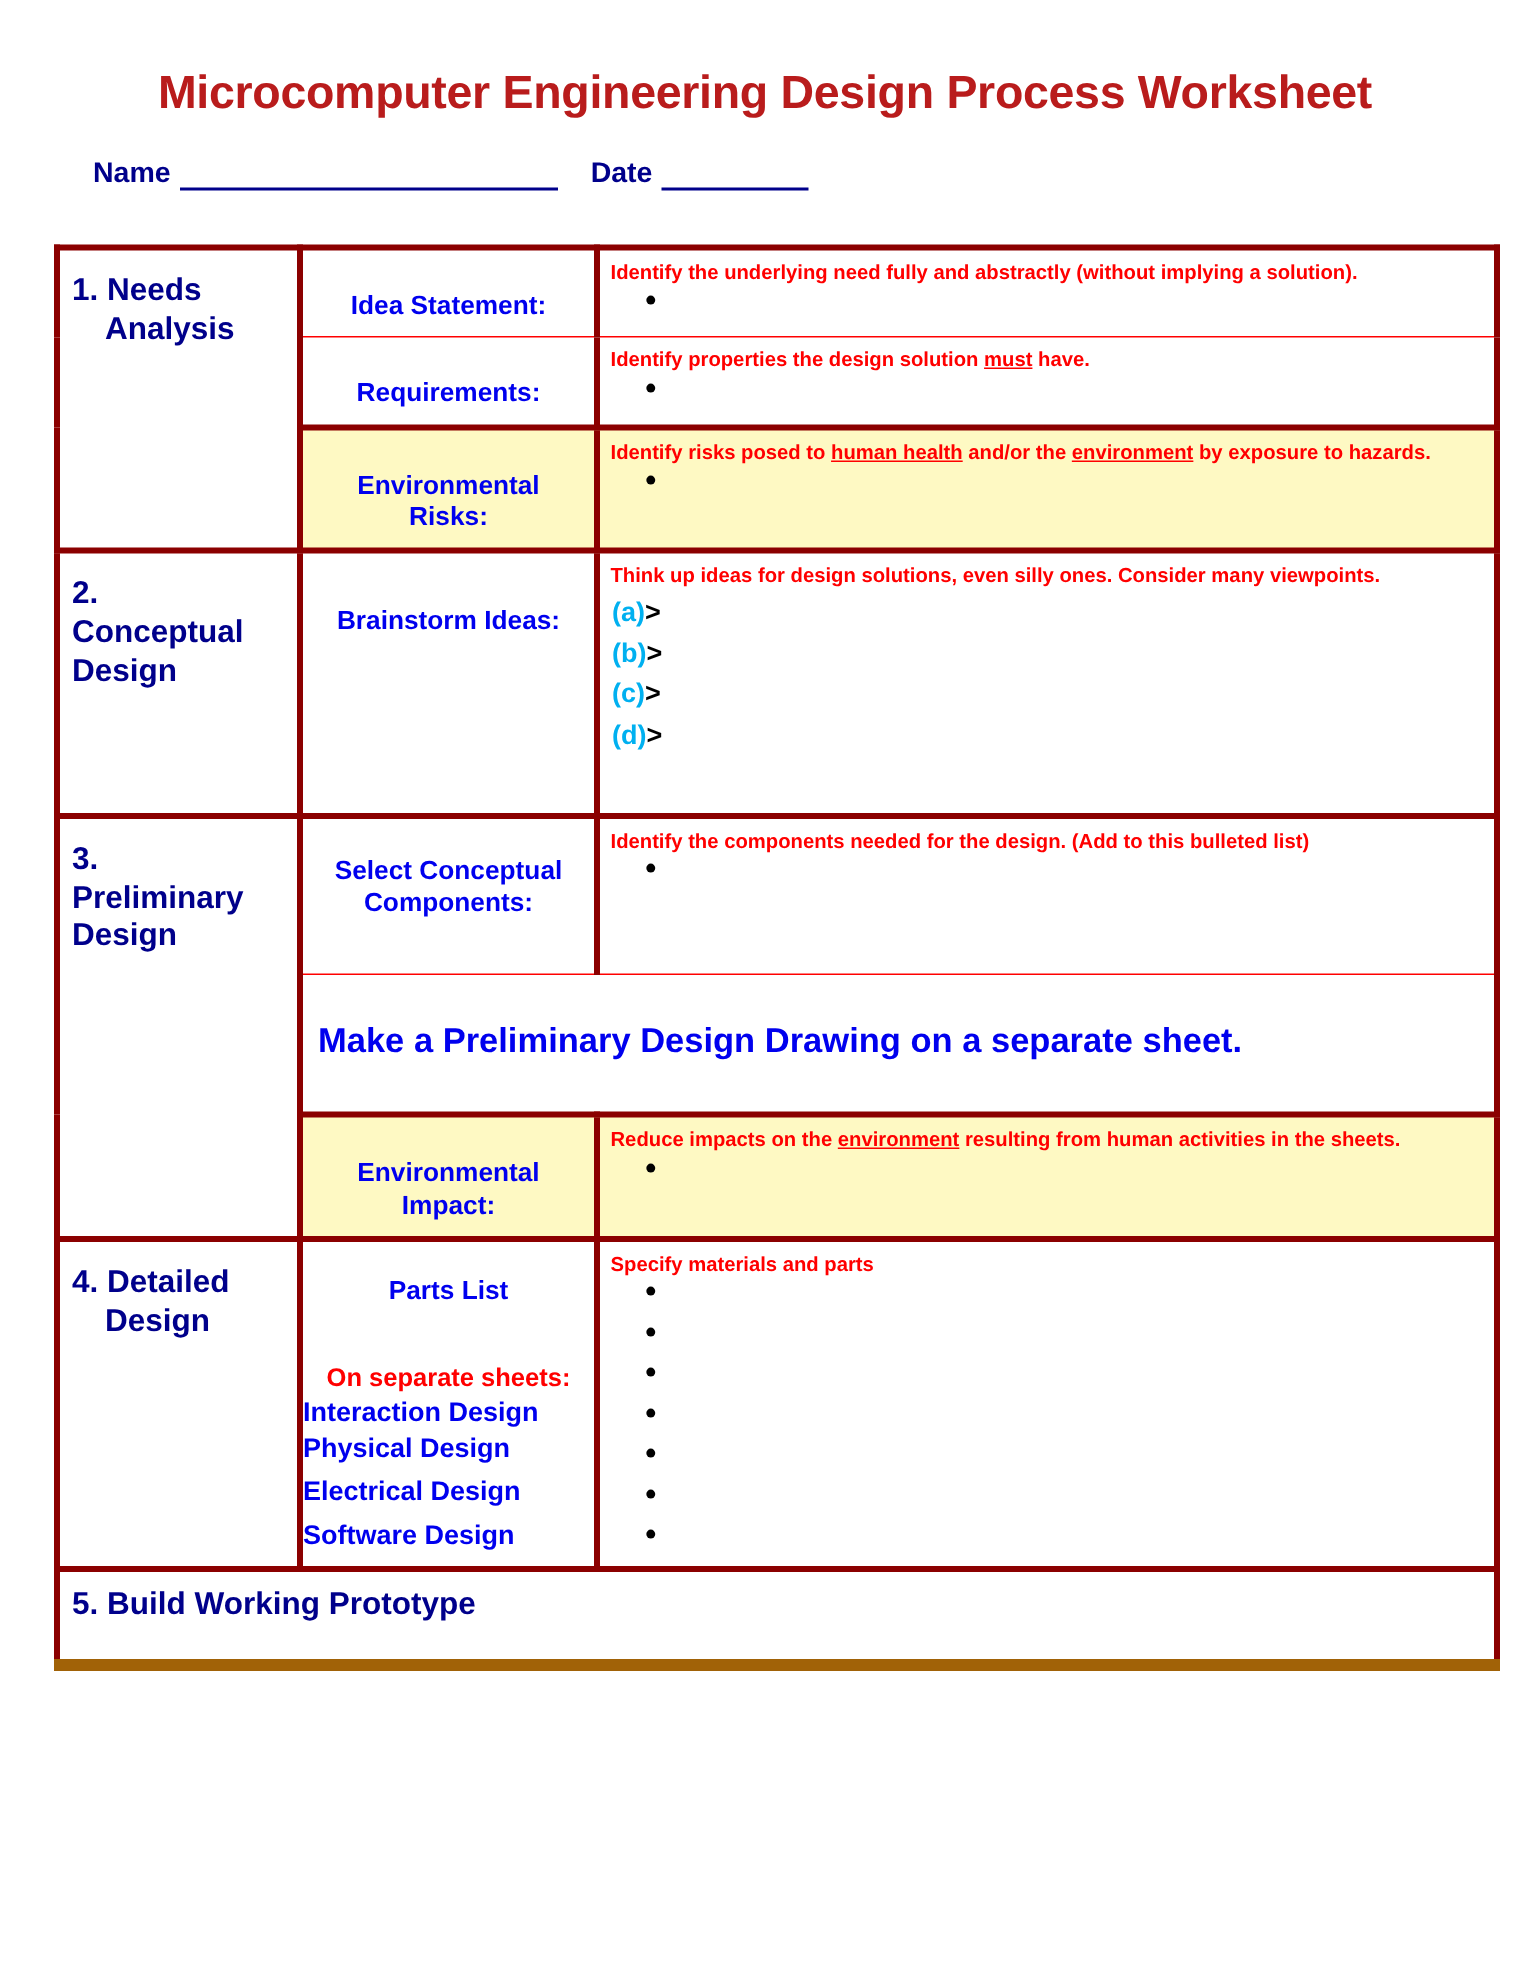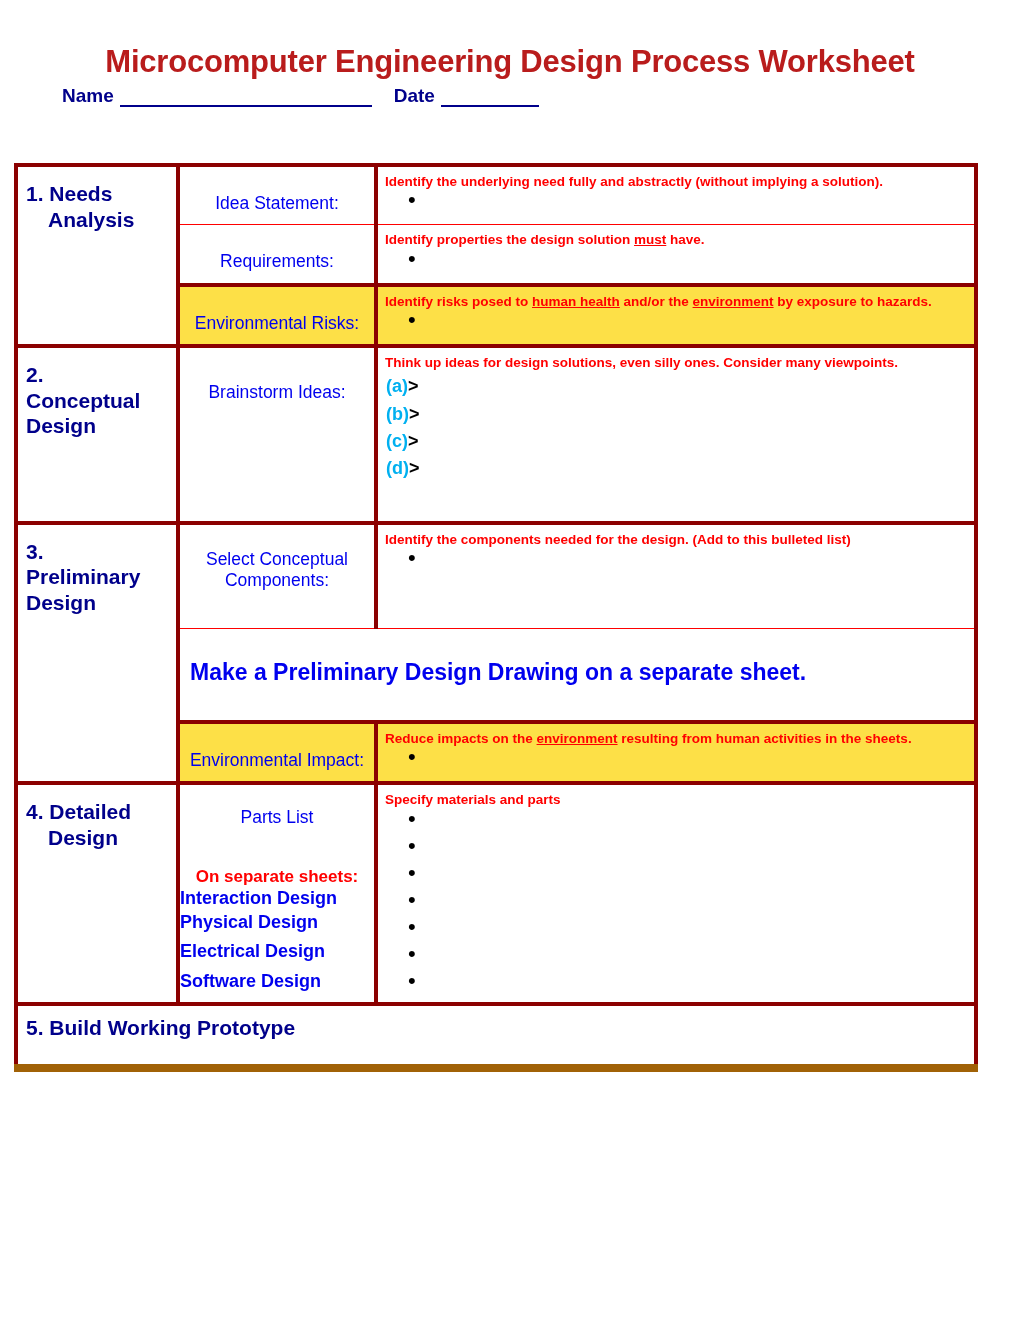"Name" .nd-label { margin-top: none -> 20px }
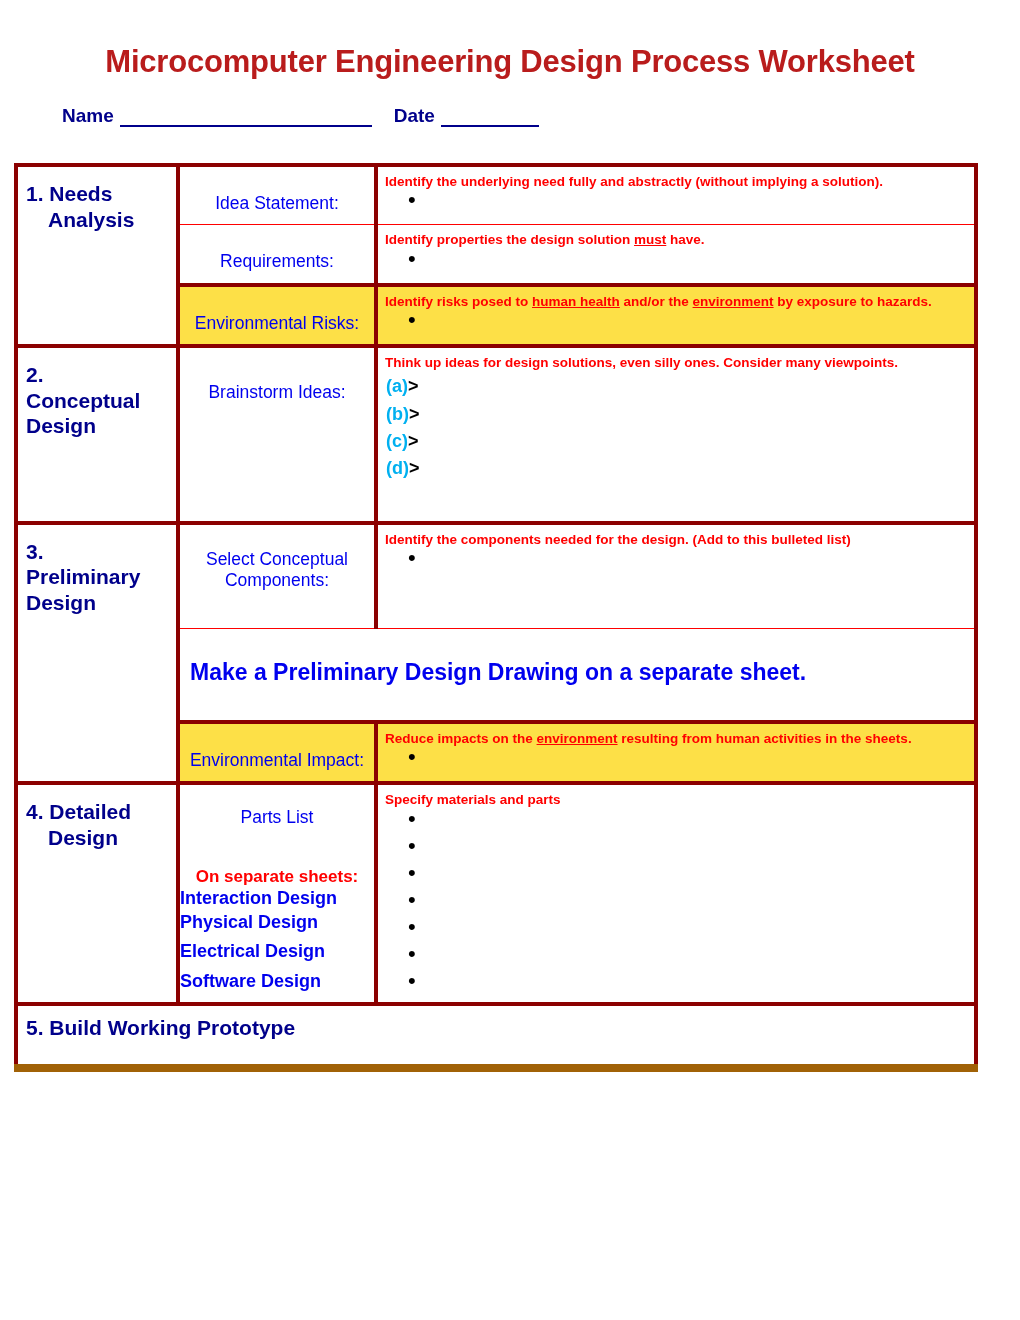"1. Needs" .sheet { left: 14px -> 36px }
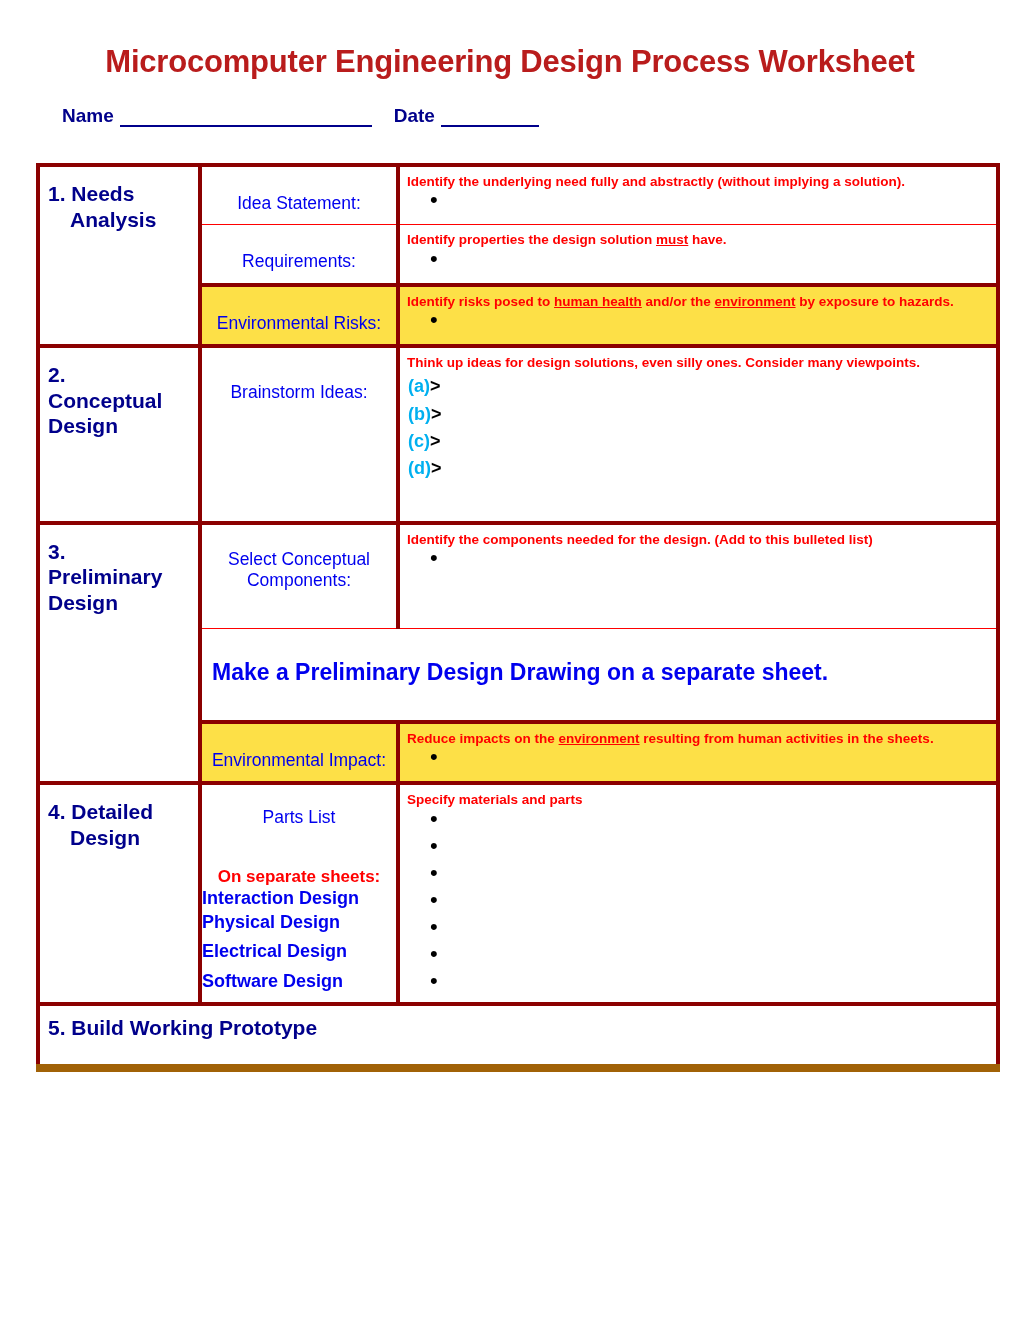"Idea Statement:" .sublabel { font-weight: normal -> bold }
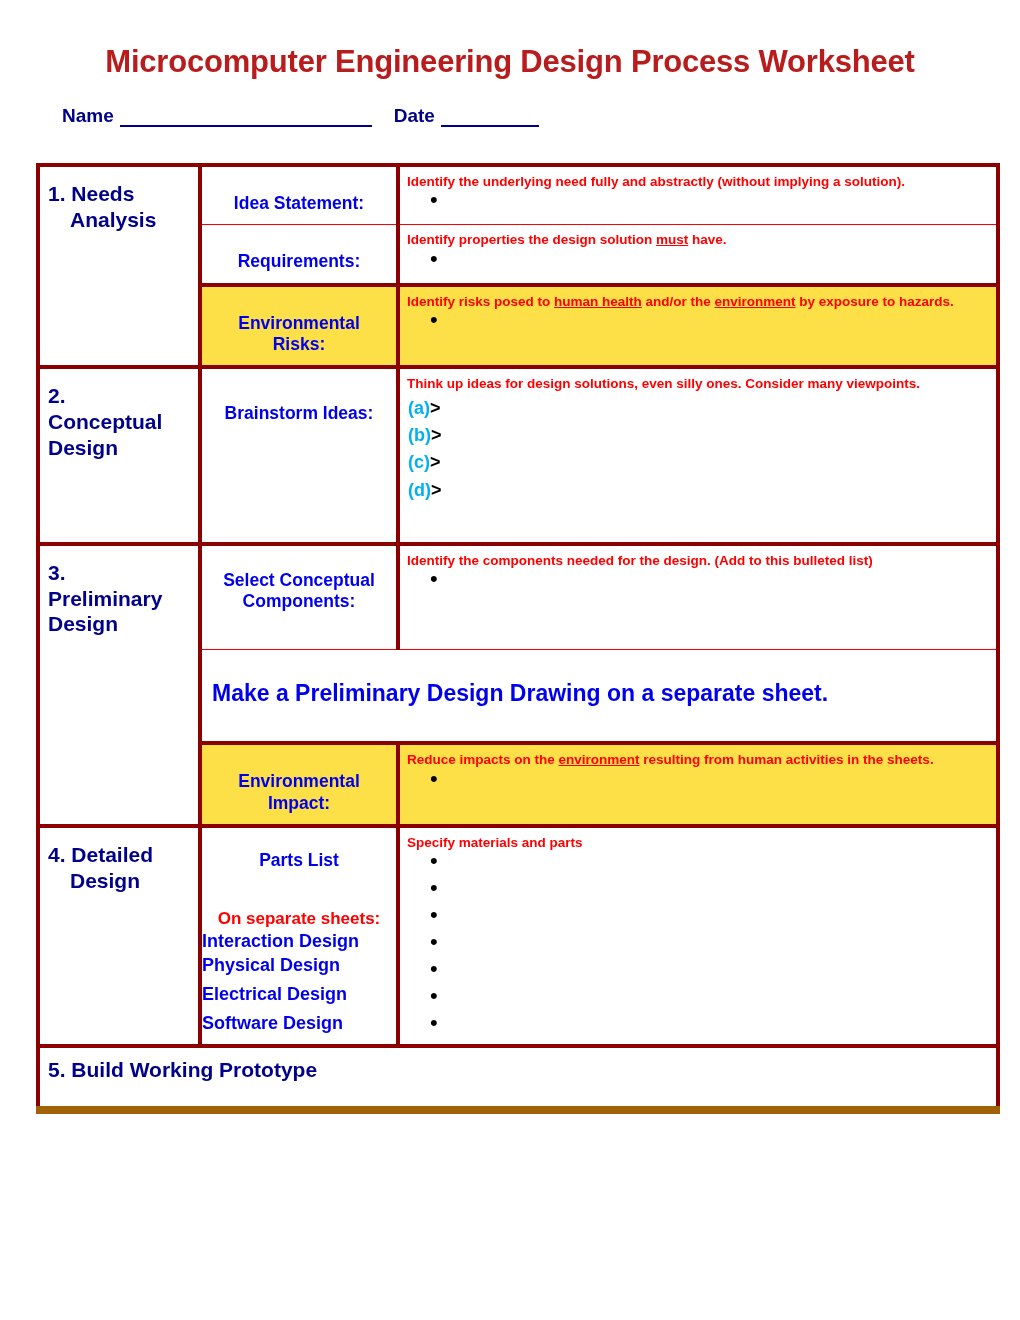"Identify risks posed to human" .green { background: #fde047 -> #fef9c3 }
